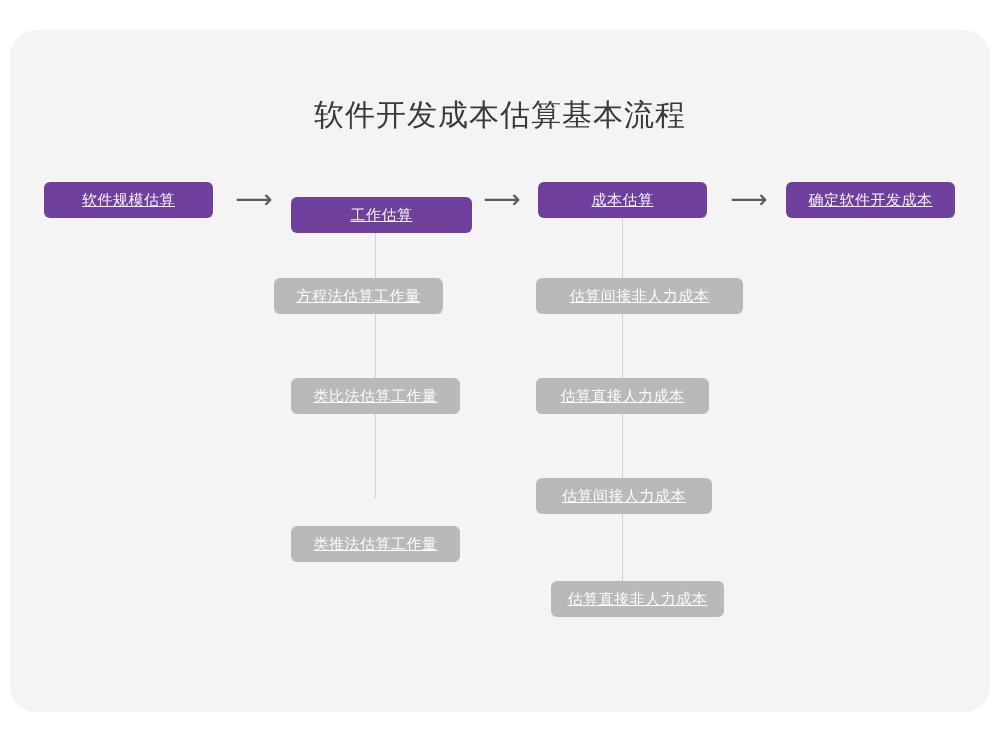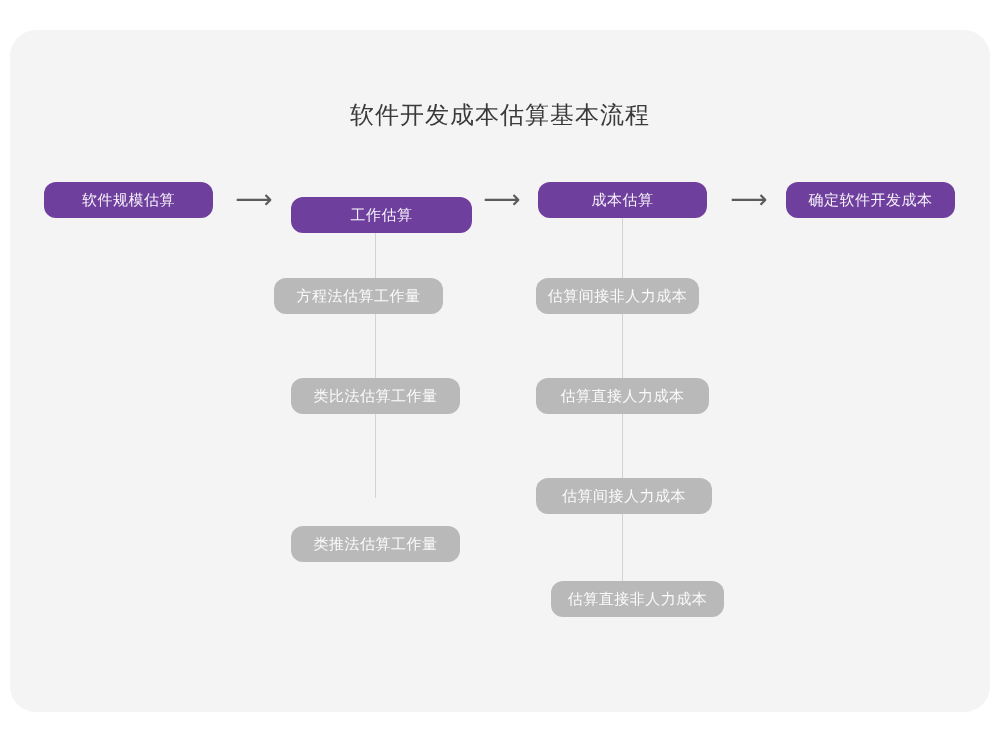"软件开发成本估算基本流程" .diagram-title { font-size: 24px -> 30px }
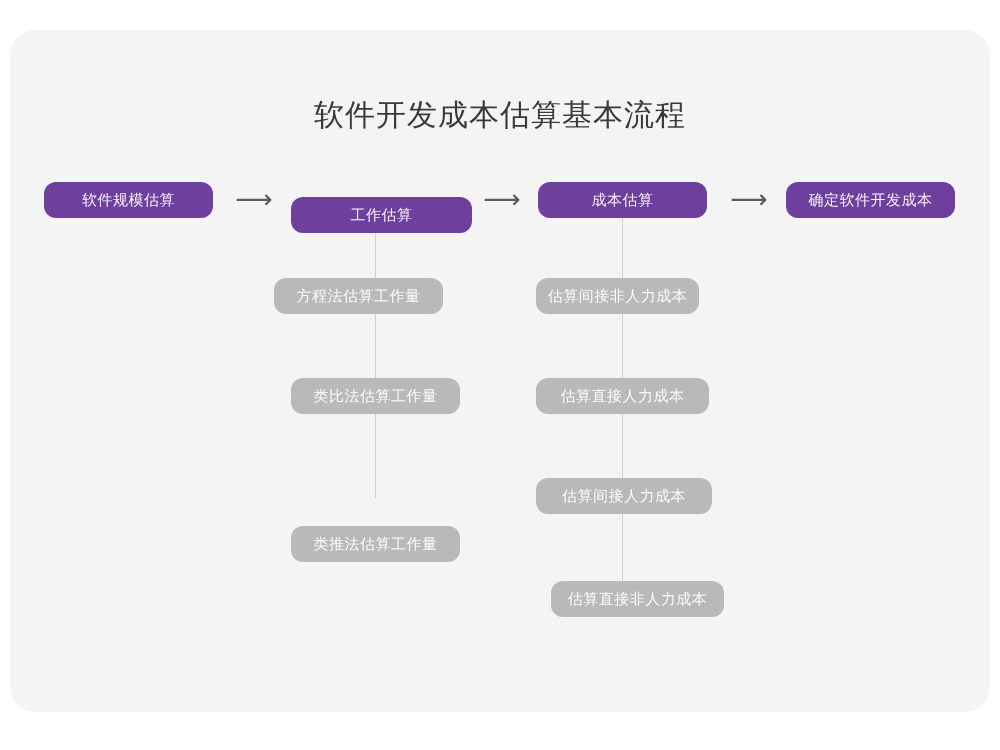"软件规模估算" .node { border-radius: 12px -> 6px; text-decoration: none -> underline }
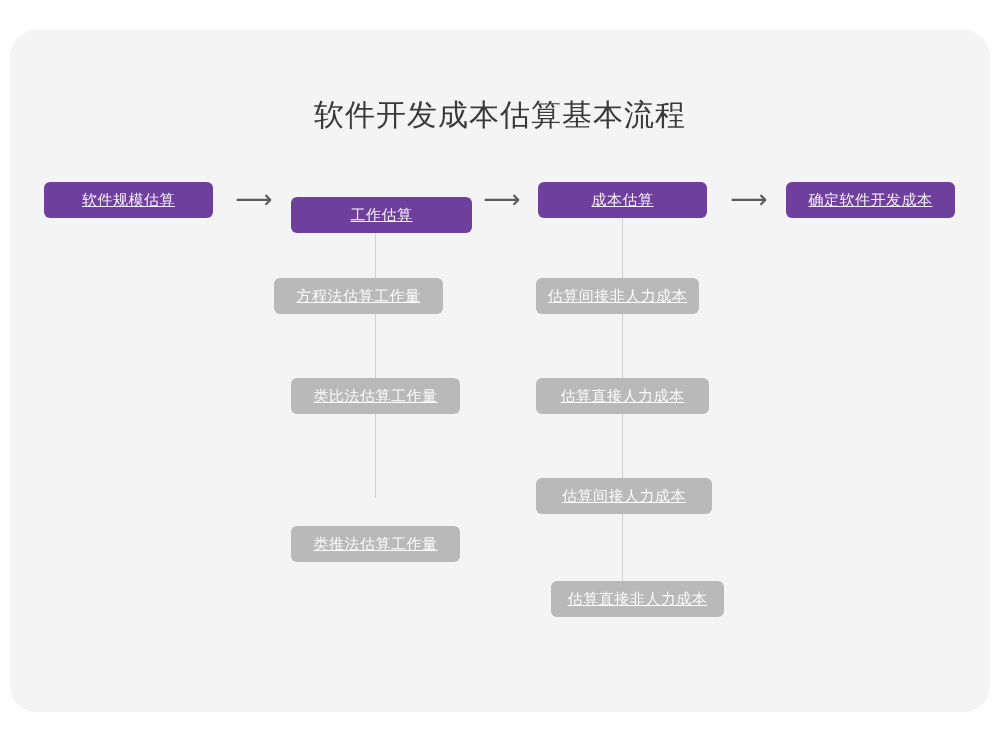"估算间接非人力成本" div.node { width: 163px -> 207px }
